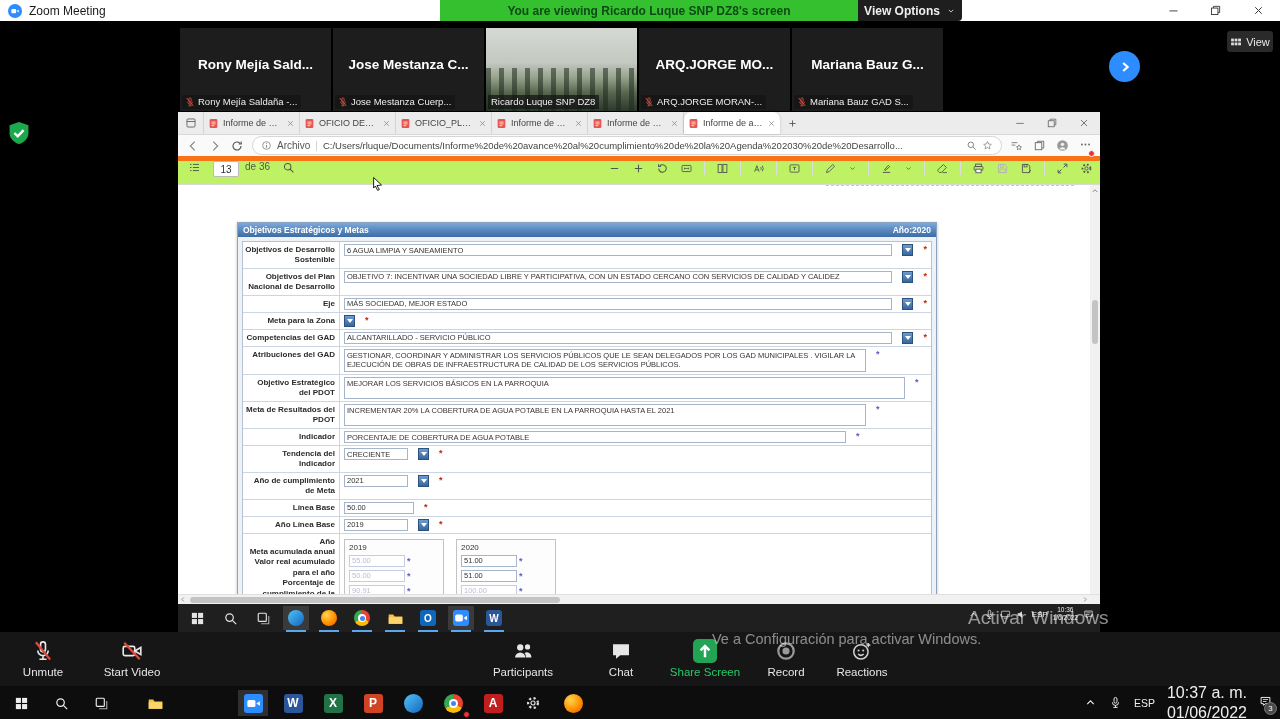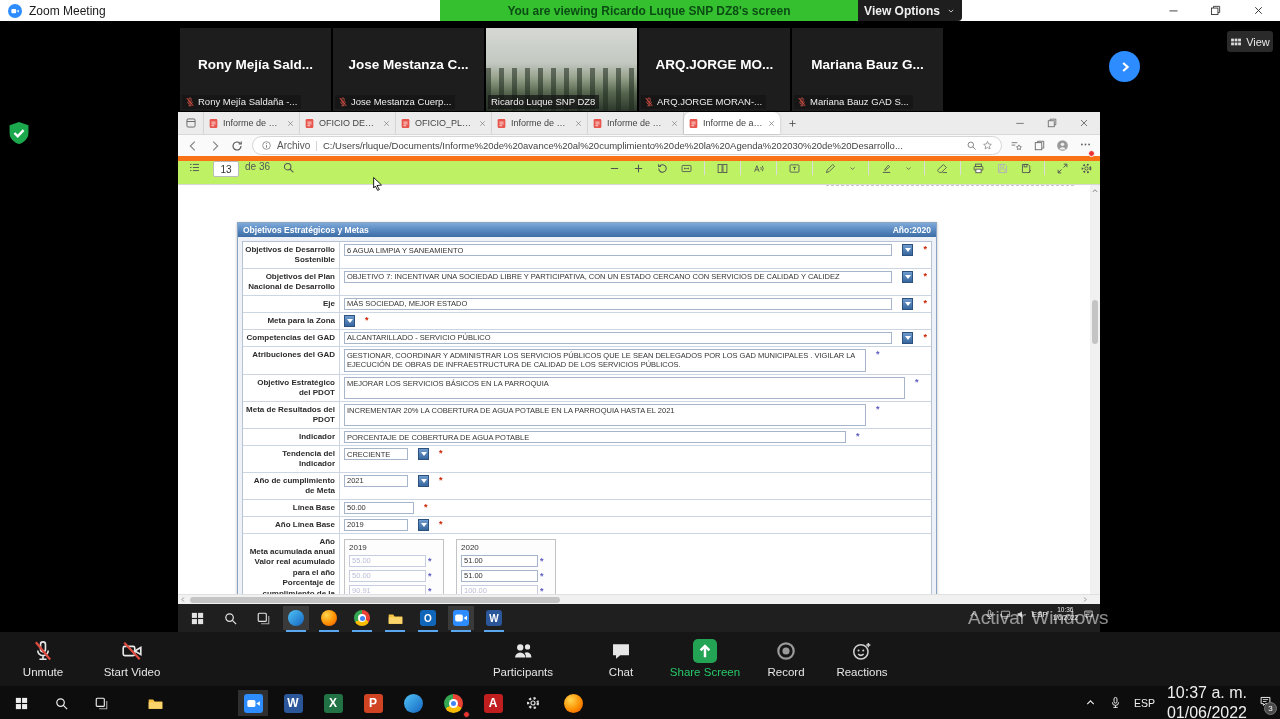"55.00" .yrow .ibox { width: 77px -> 56px }
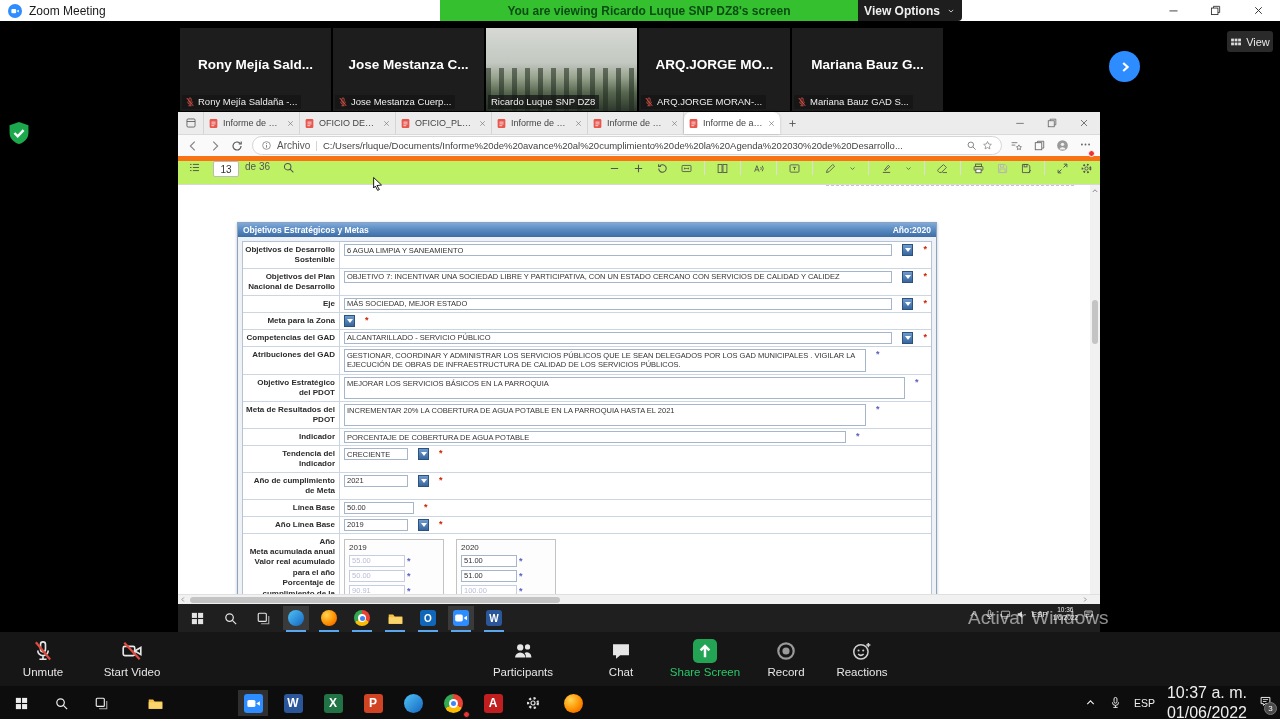"Ve a Configuración para activar" div.wm2 { html: none -> <div>Ve a Configuración para activar Windows.</div> }
